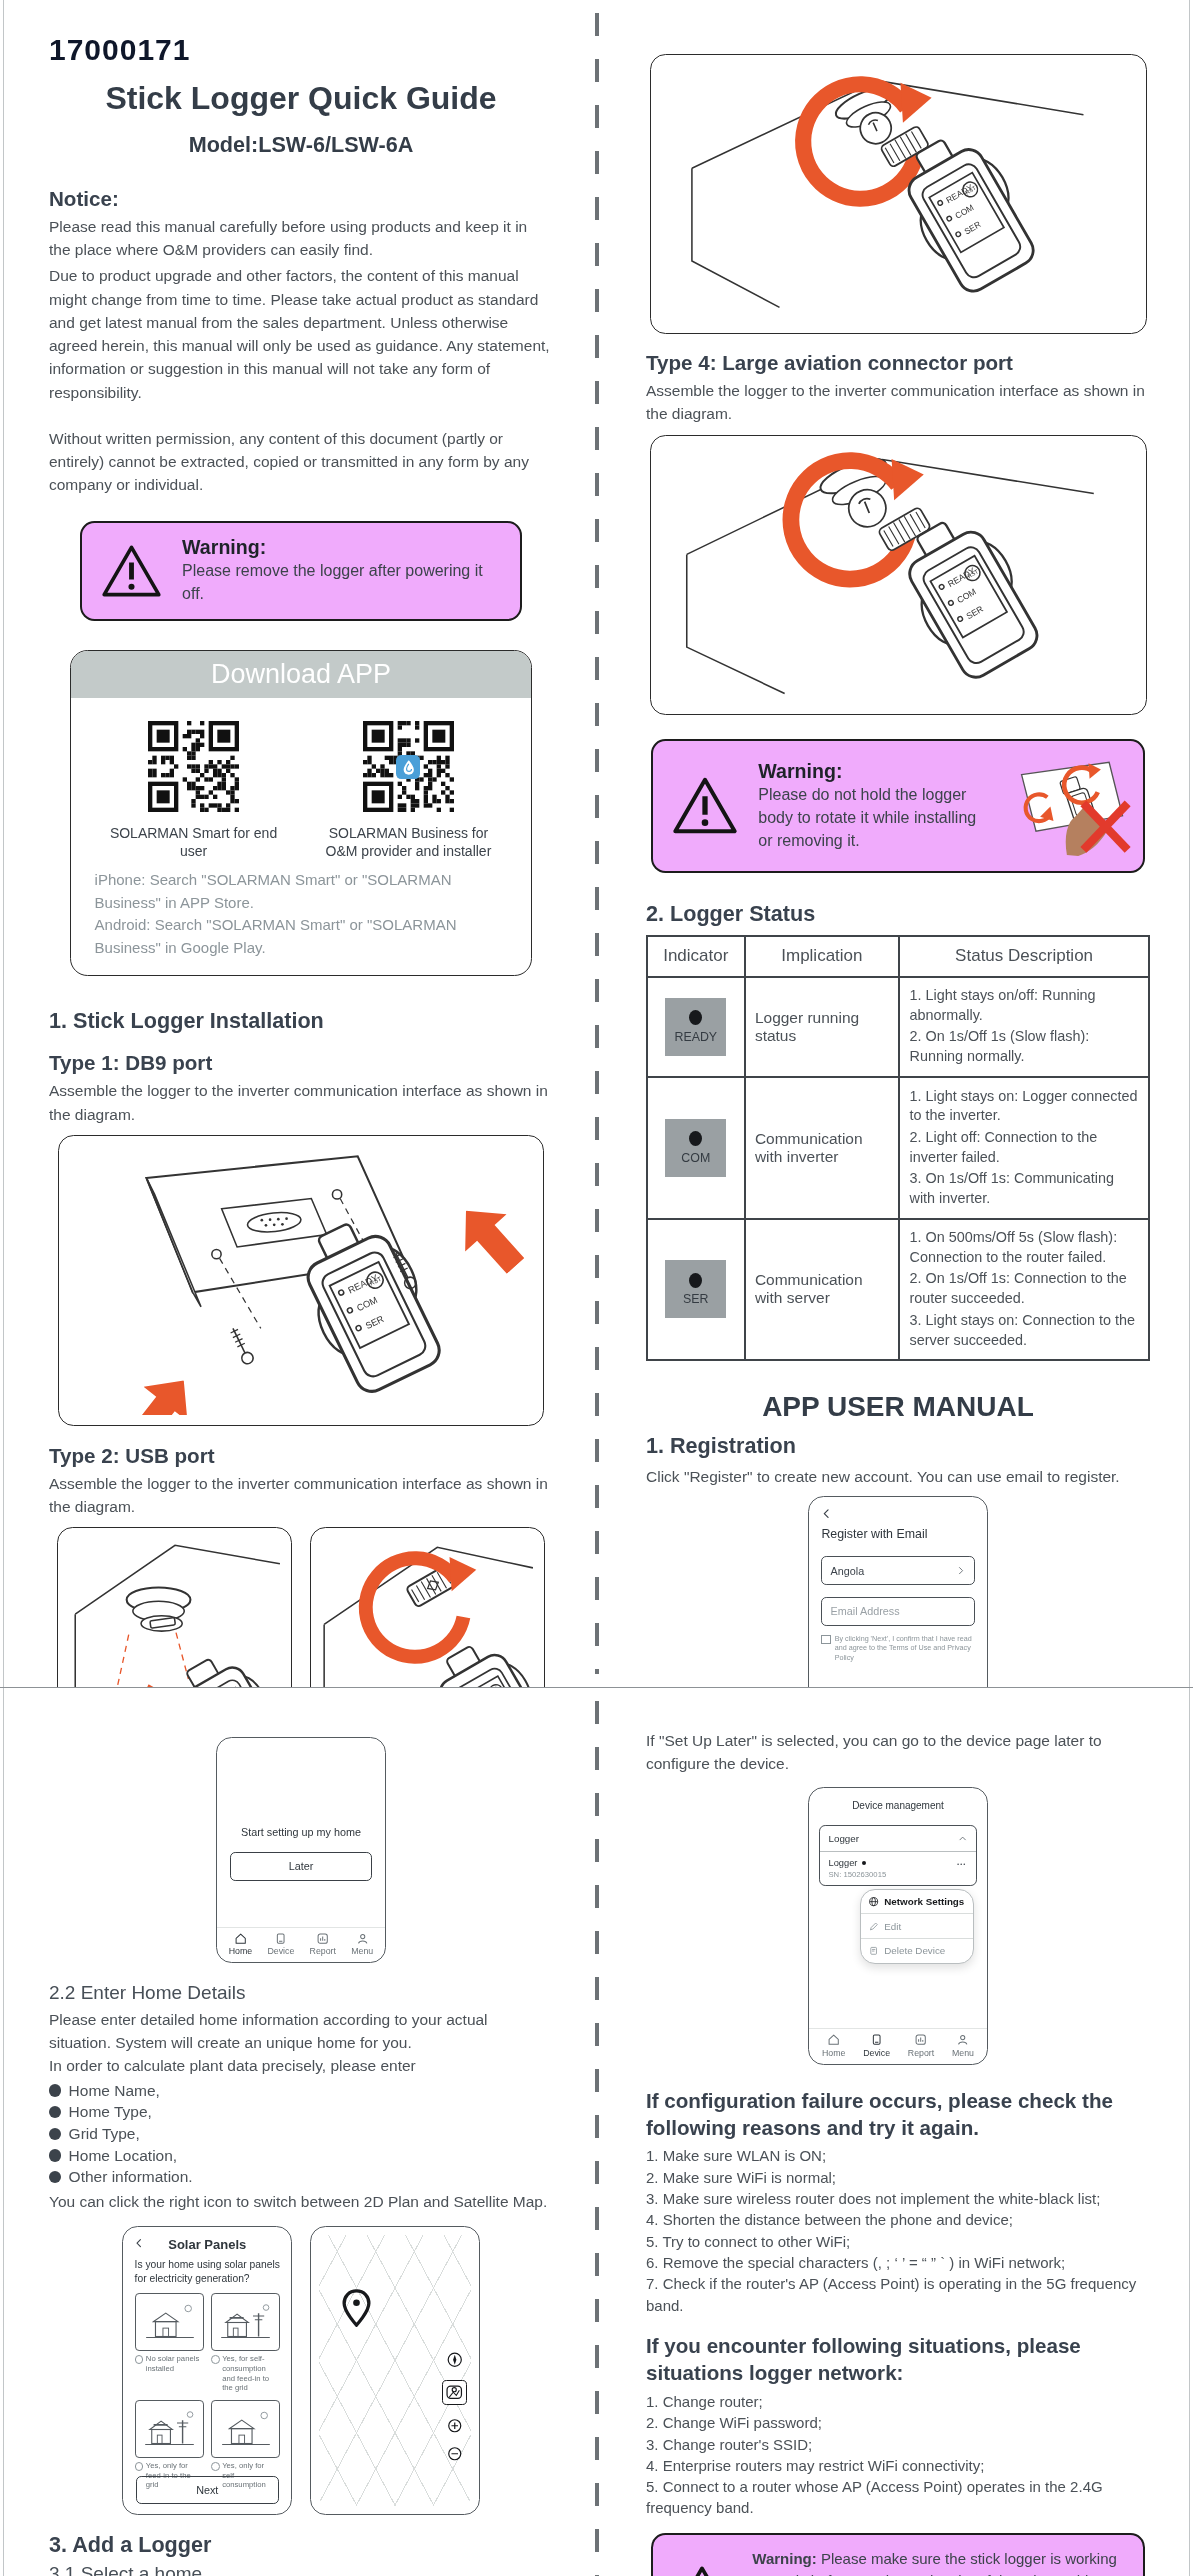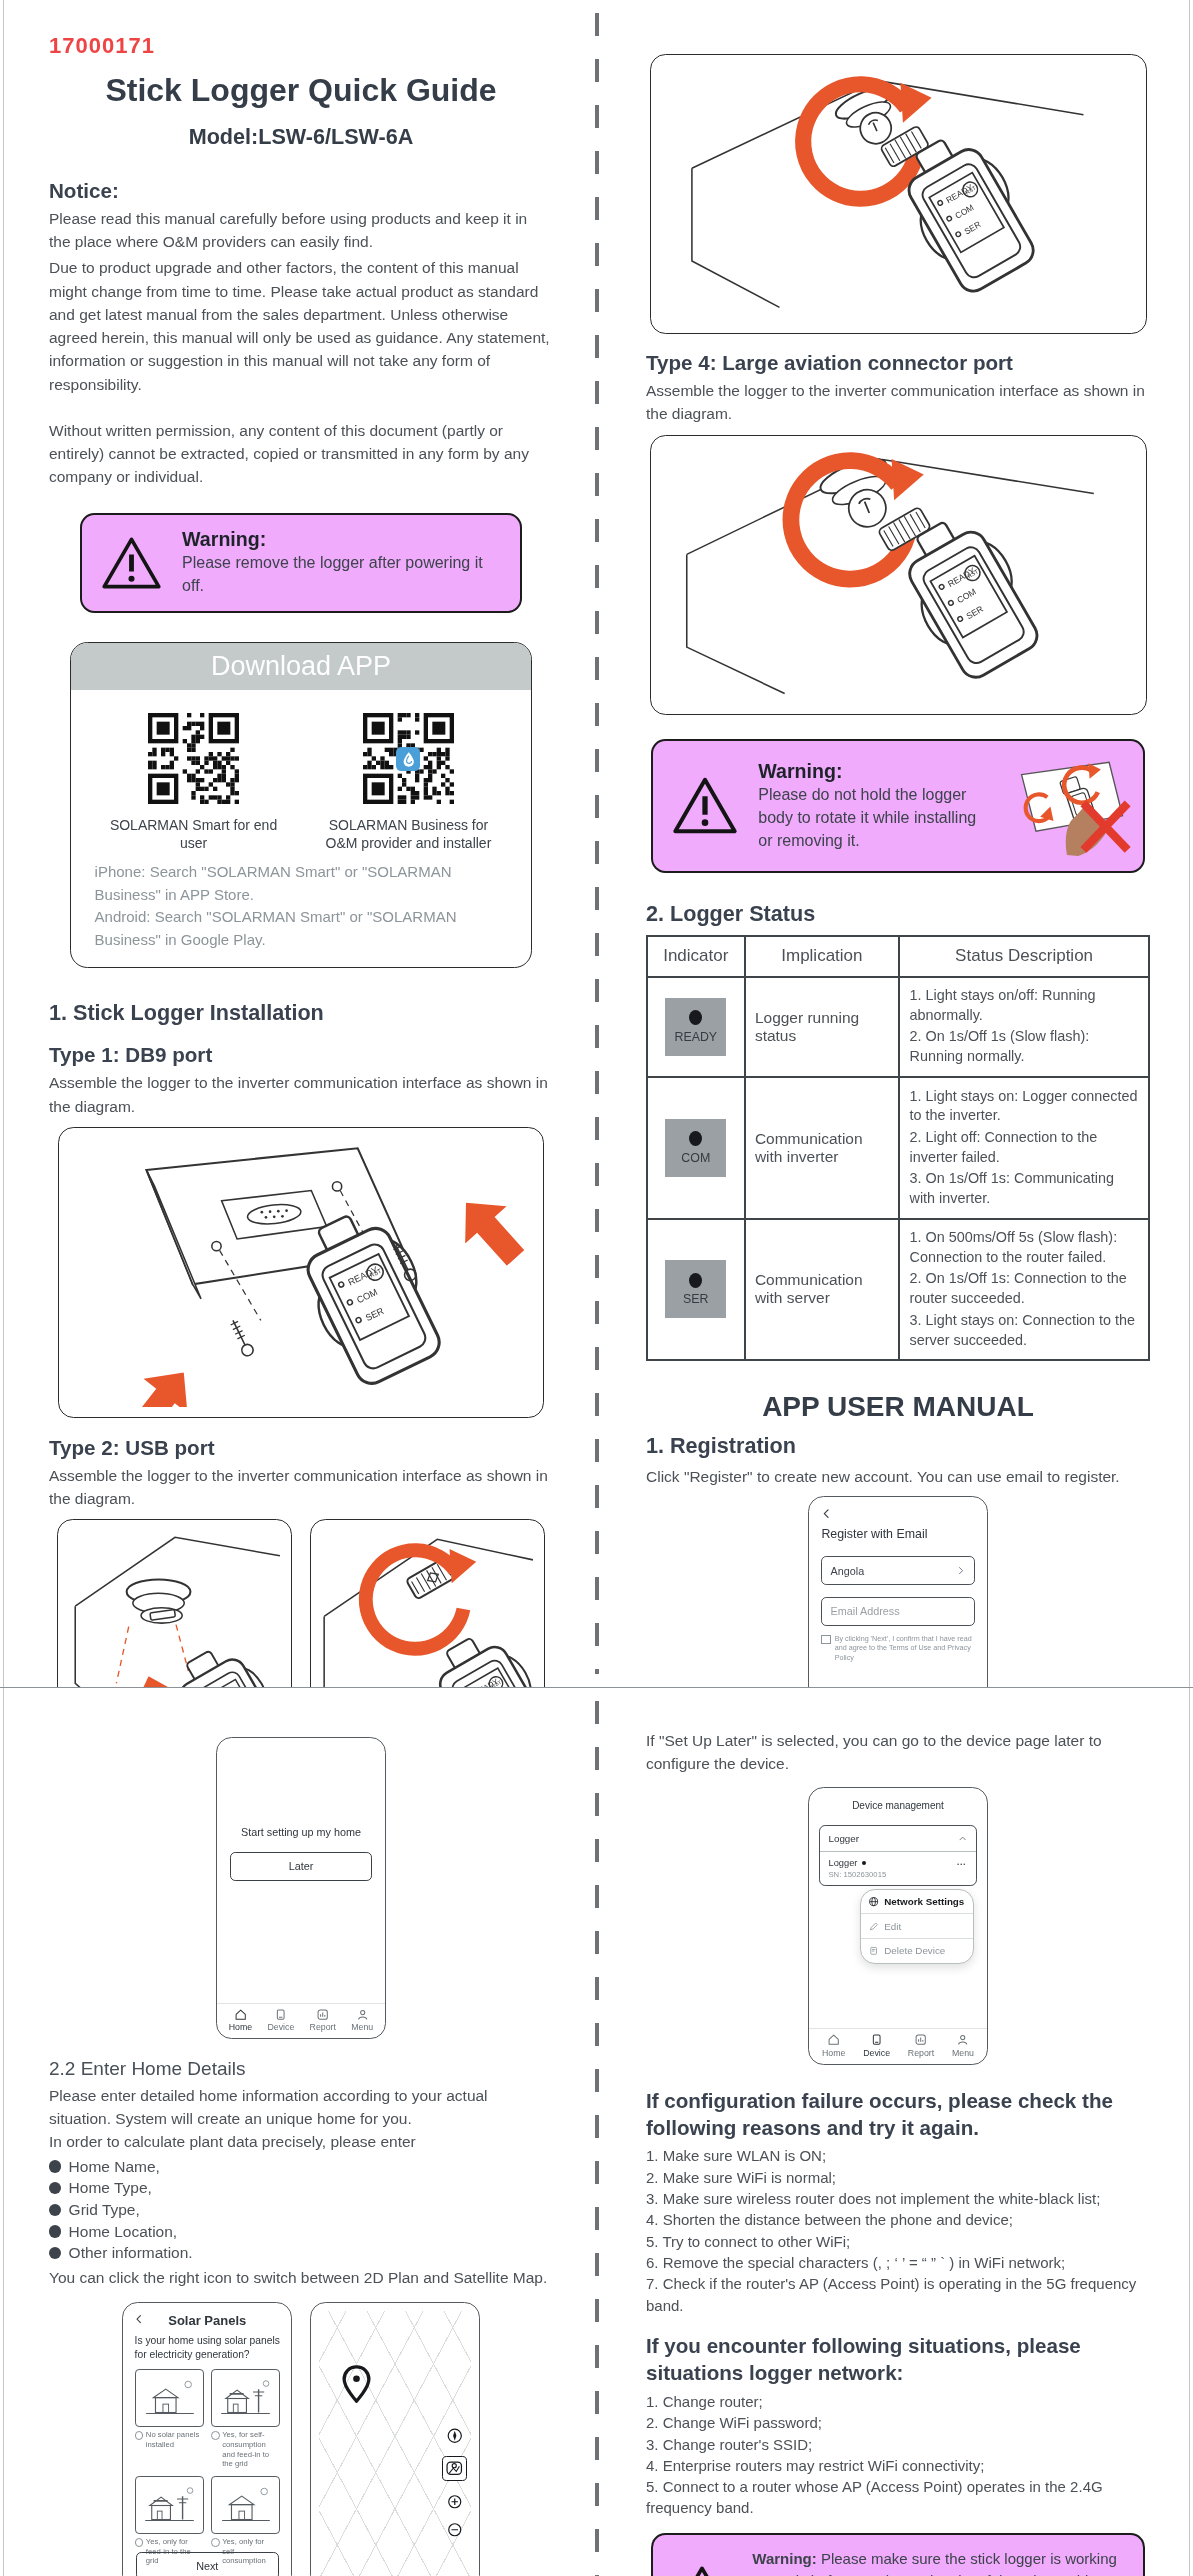"17000171" .doc-number { color: #ef4444 -> #0f172a; font-size: 22px -> 30px }
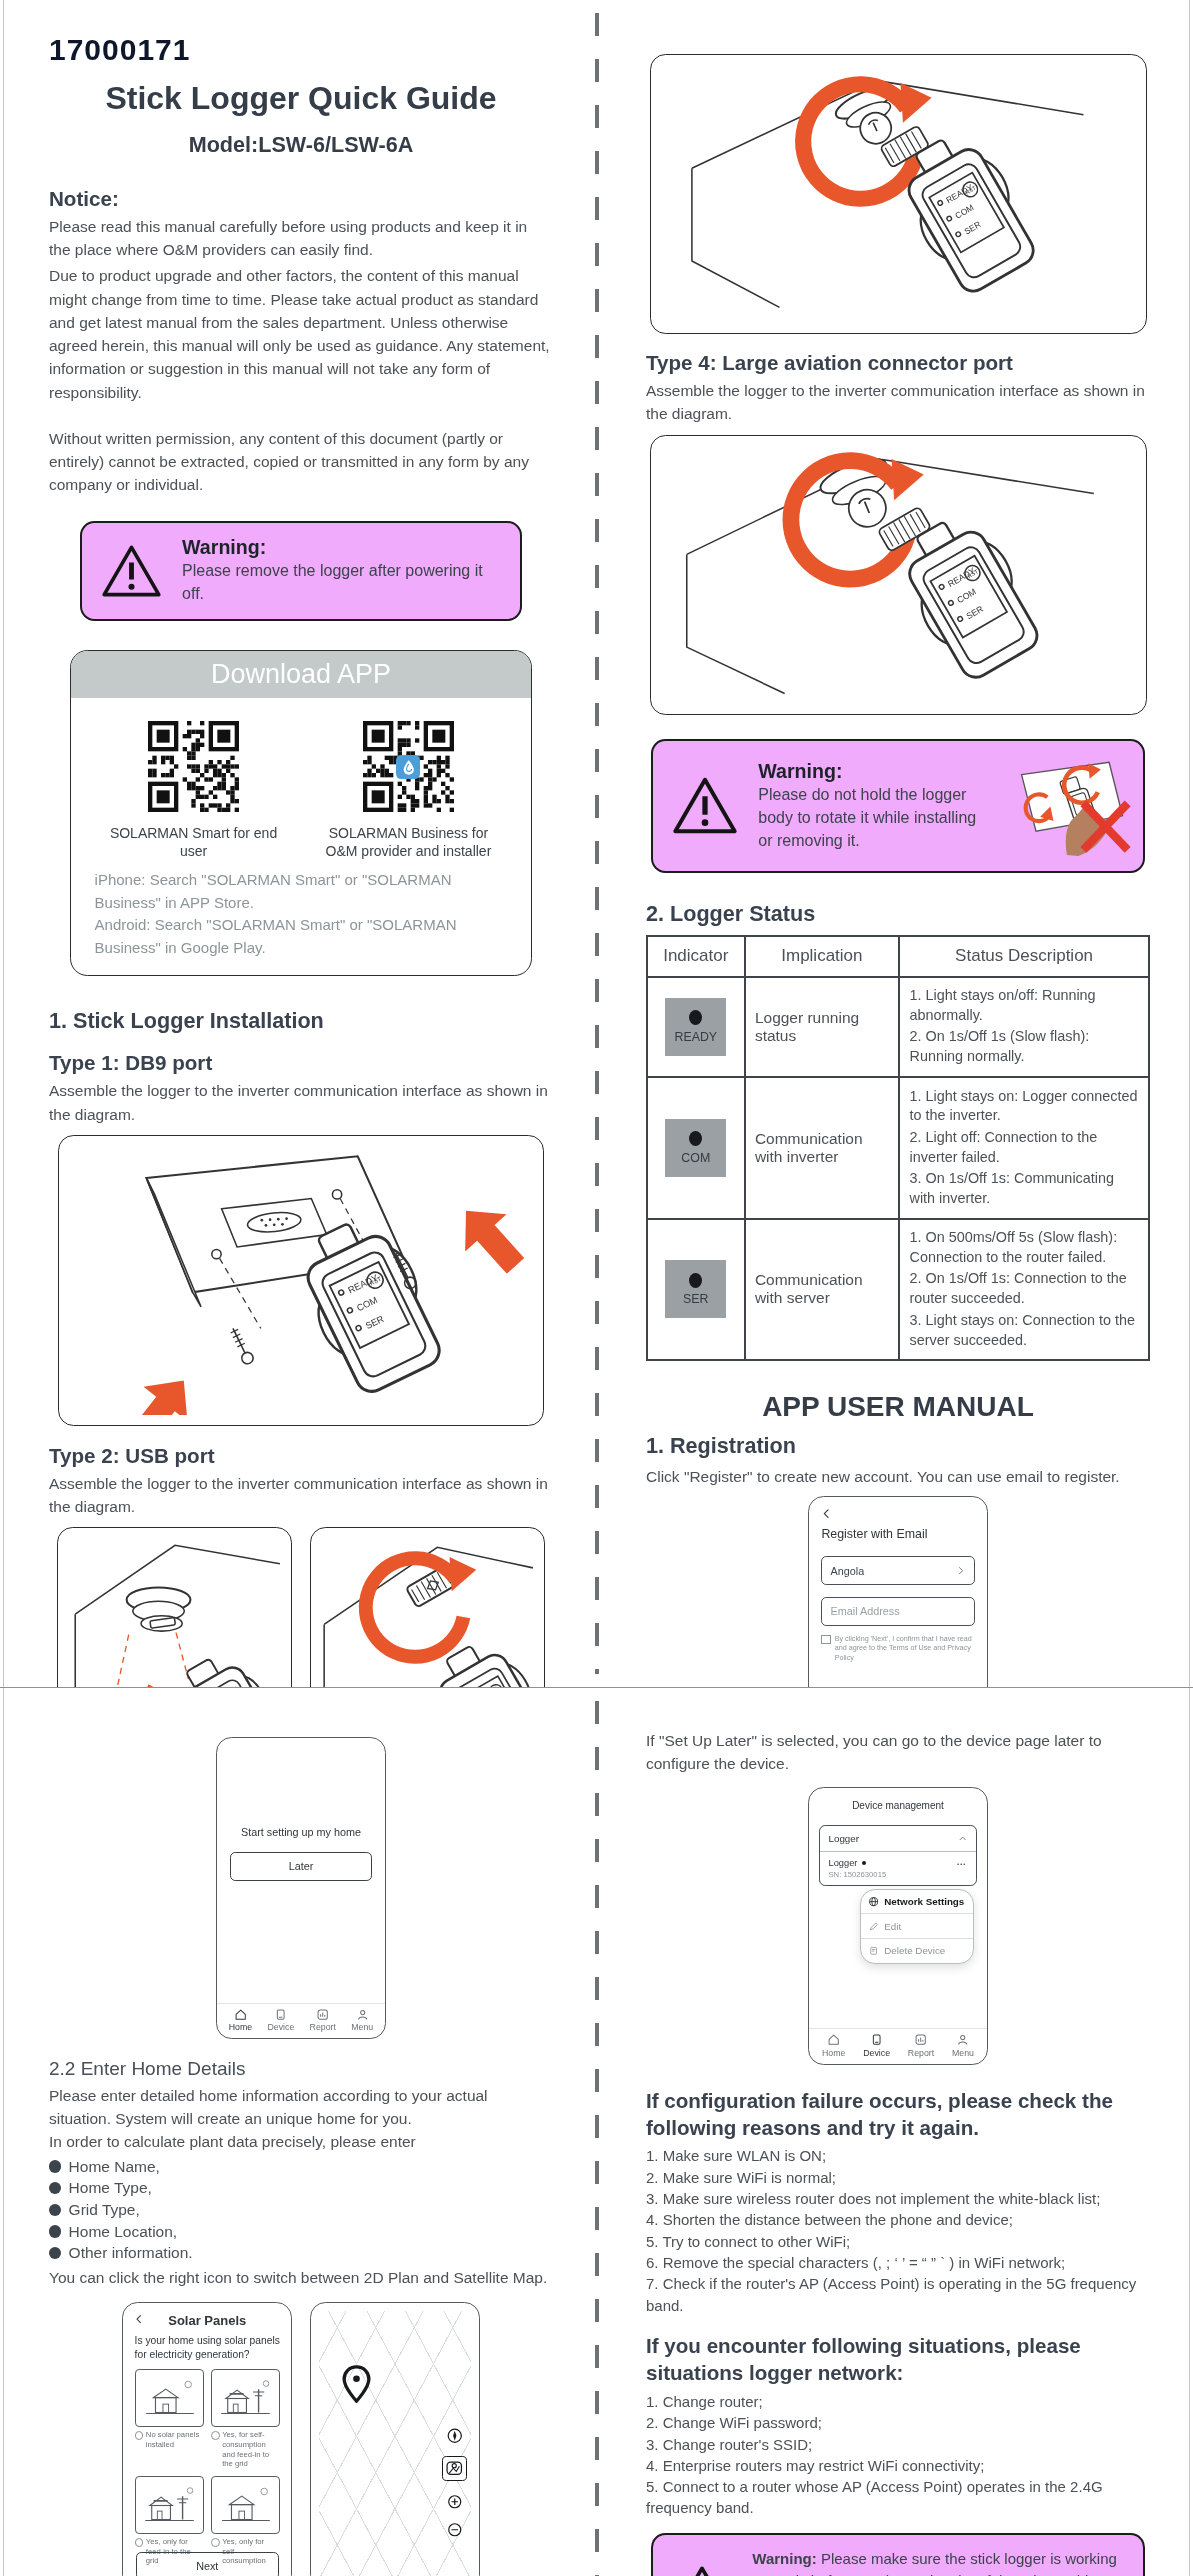"Start setting up my home" div.phone { height: 302px -> 226px }
